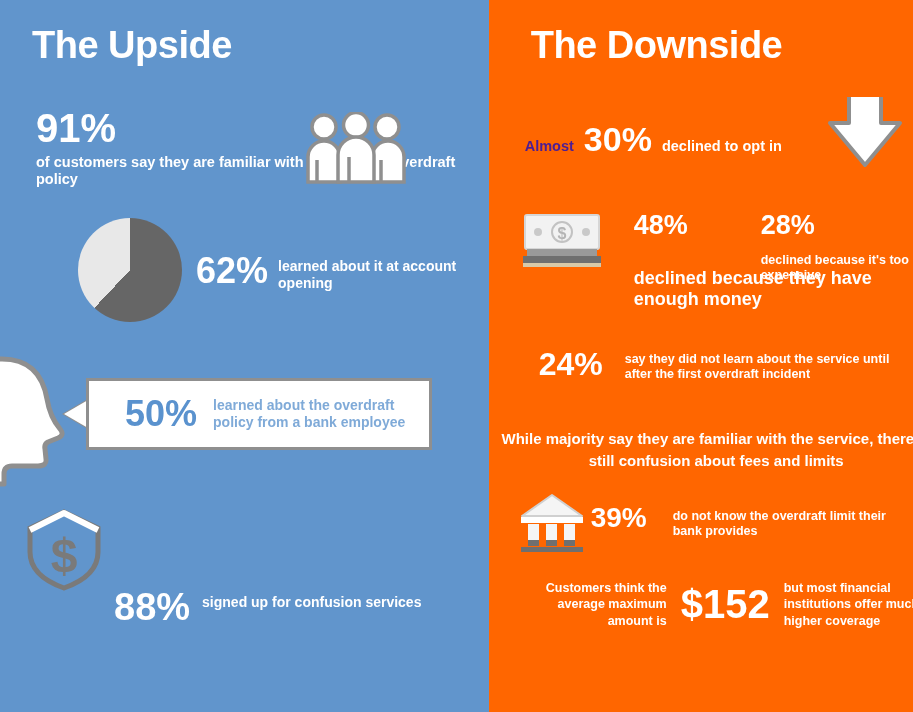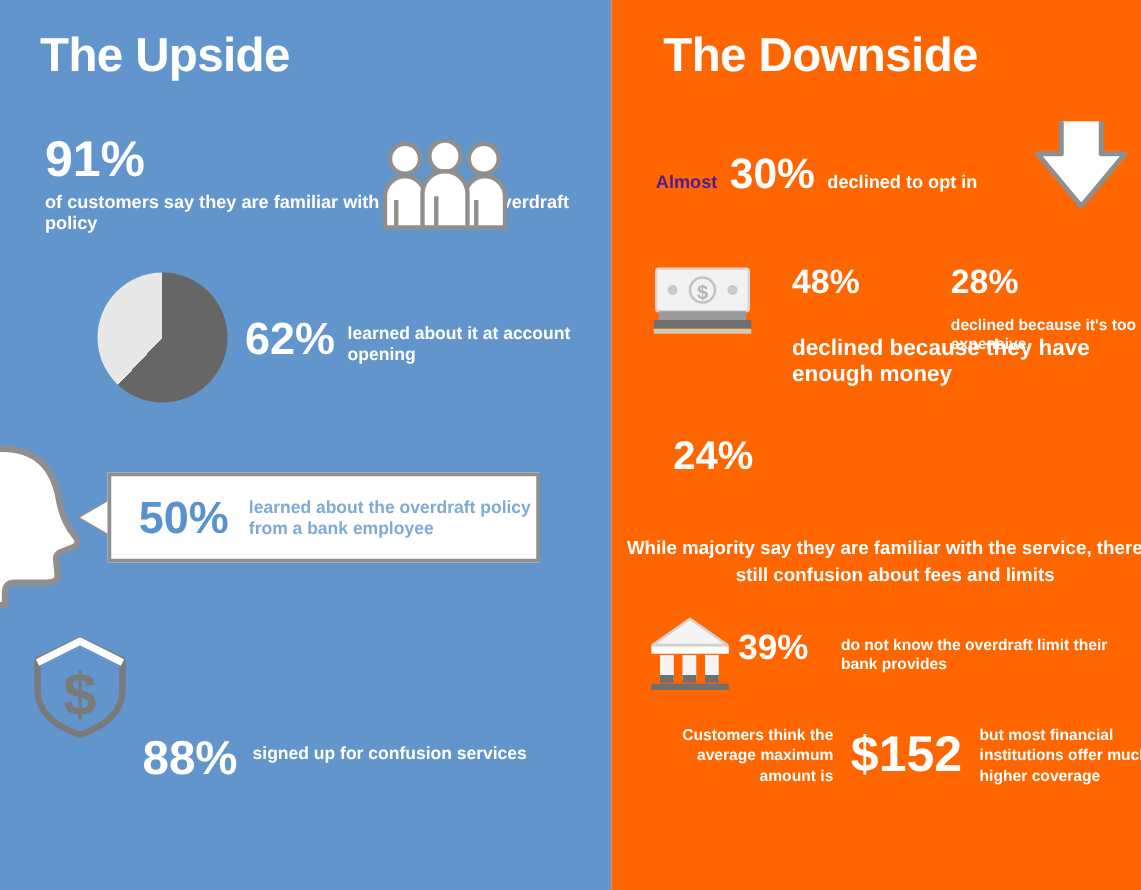"say they did not learn" div.desc { html: none -> <div>say they did not learn about the service until after the first overdraft incident</div> }
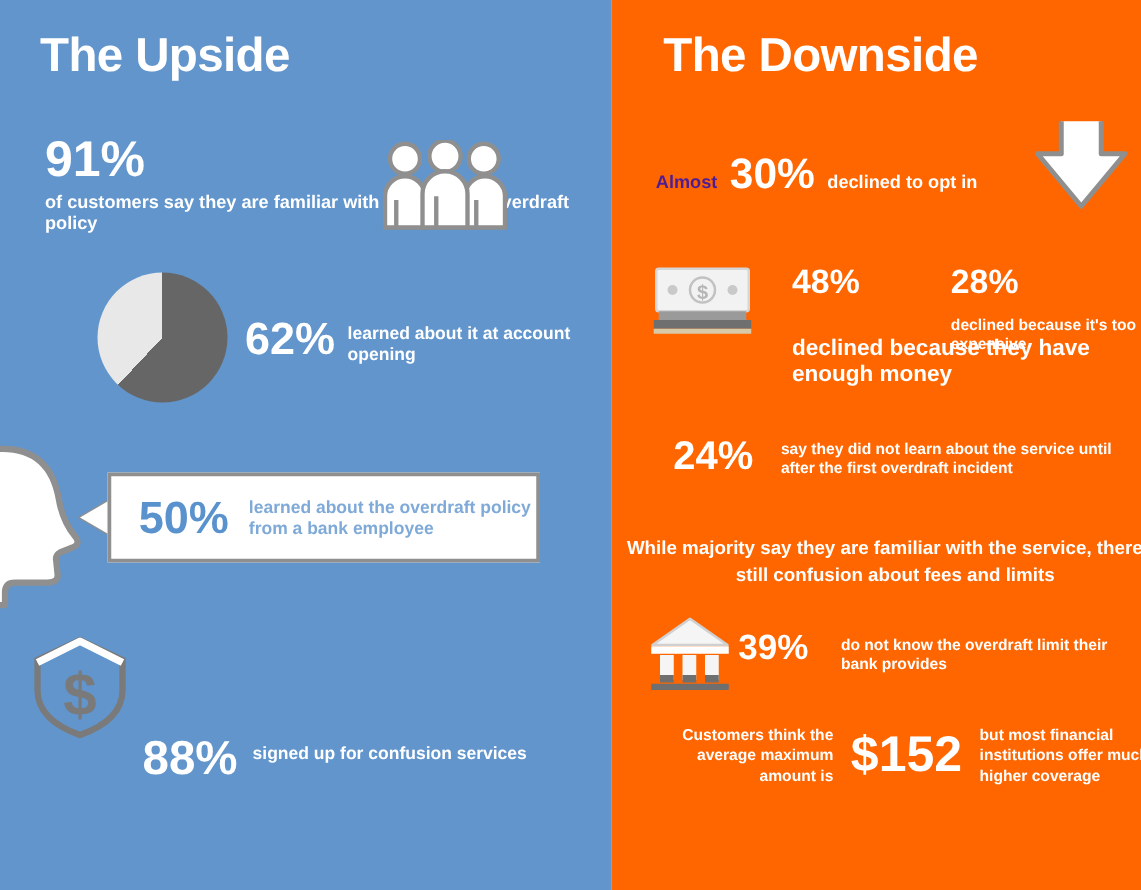"50%" #bubble { padding-left: 22px -> 36px }
